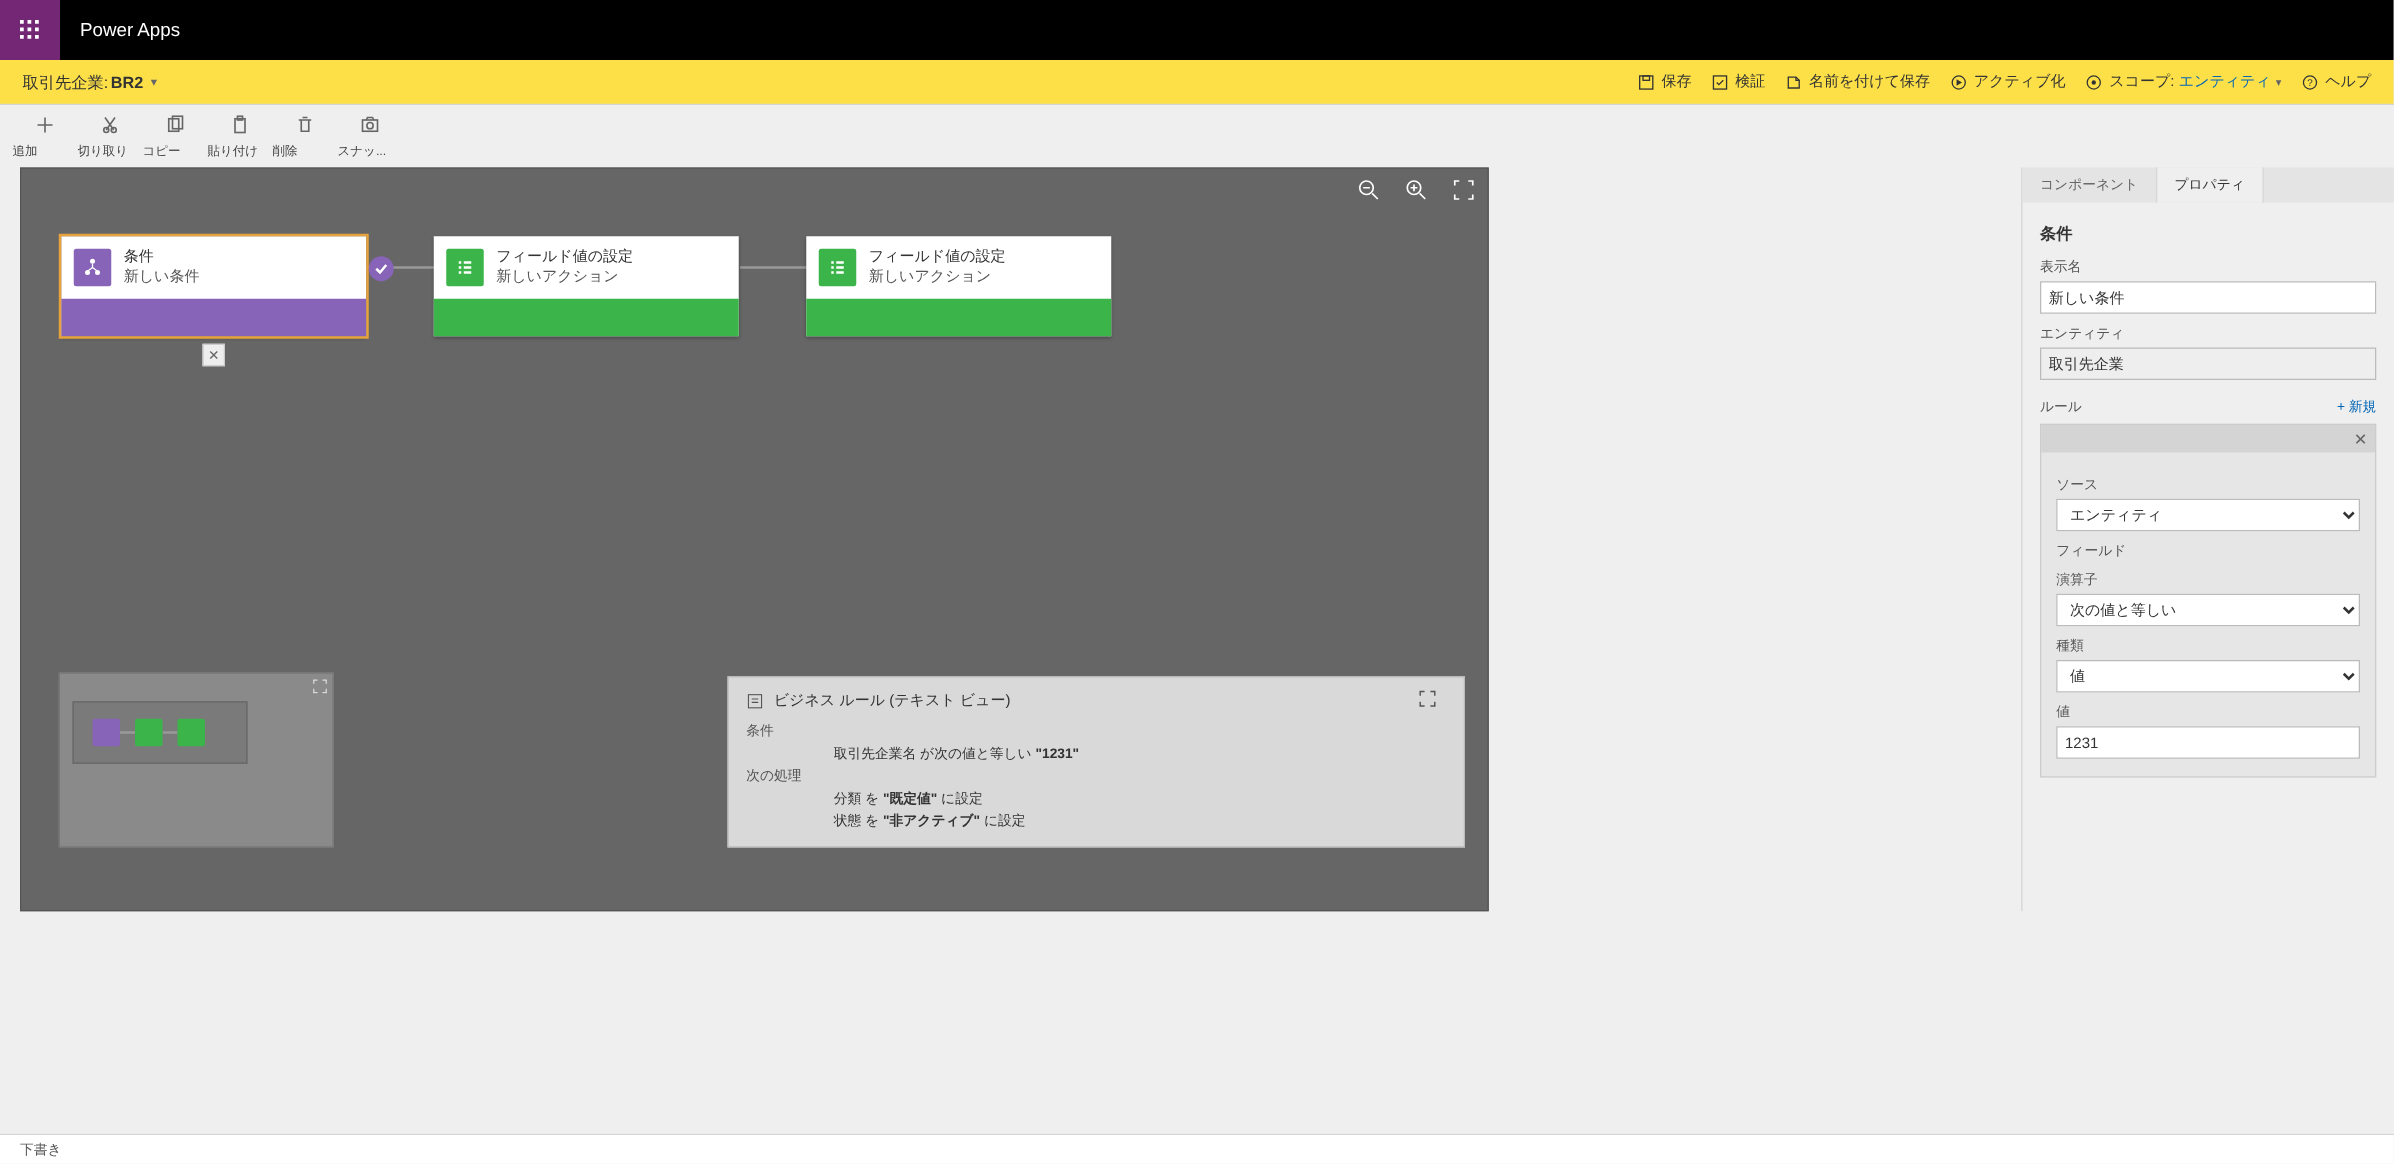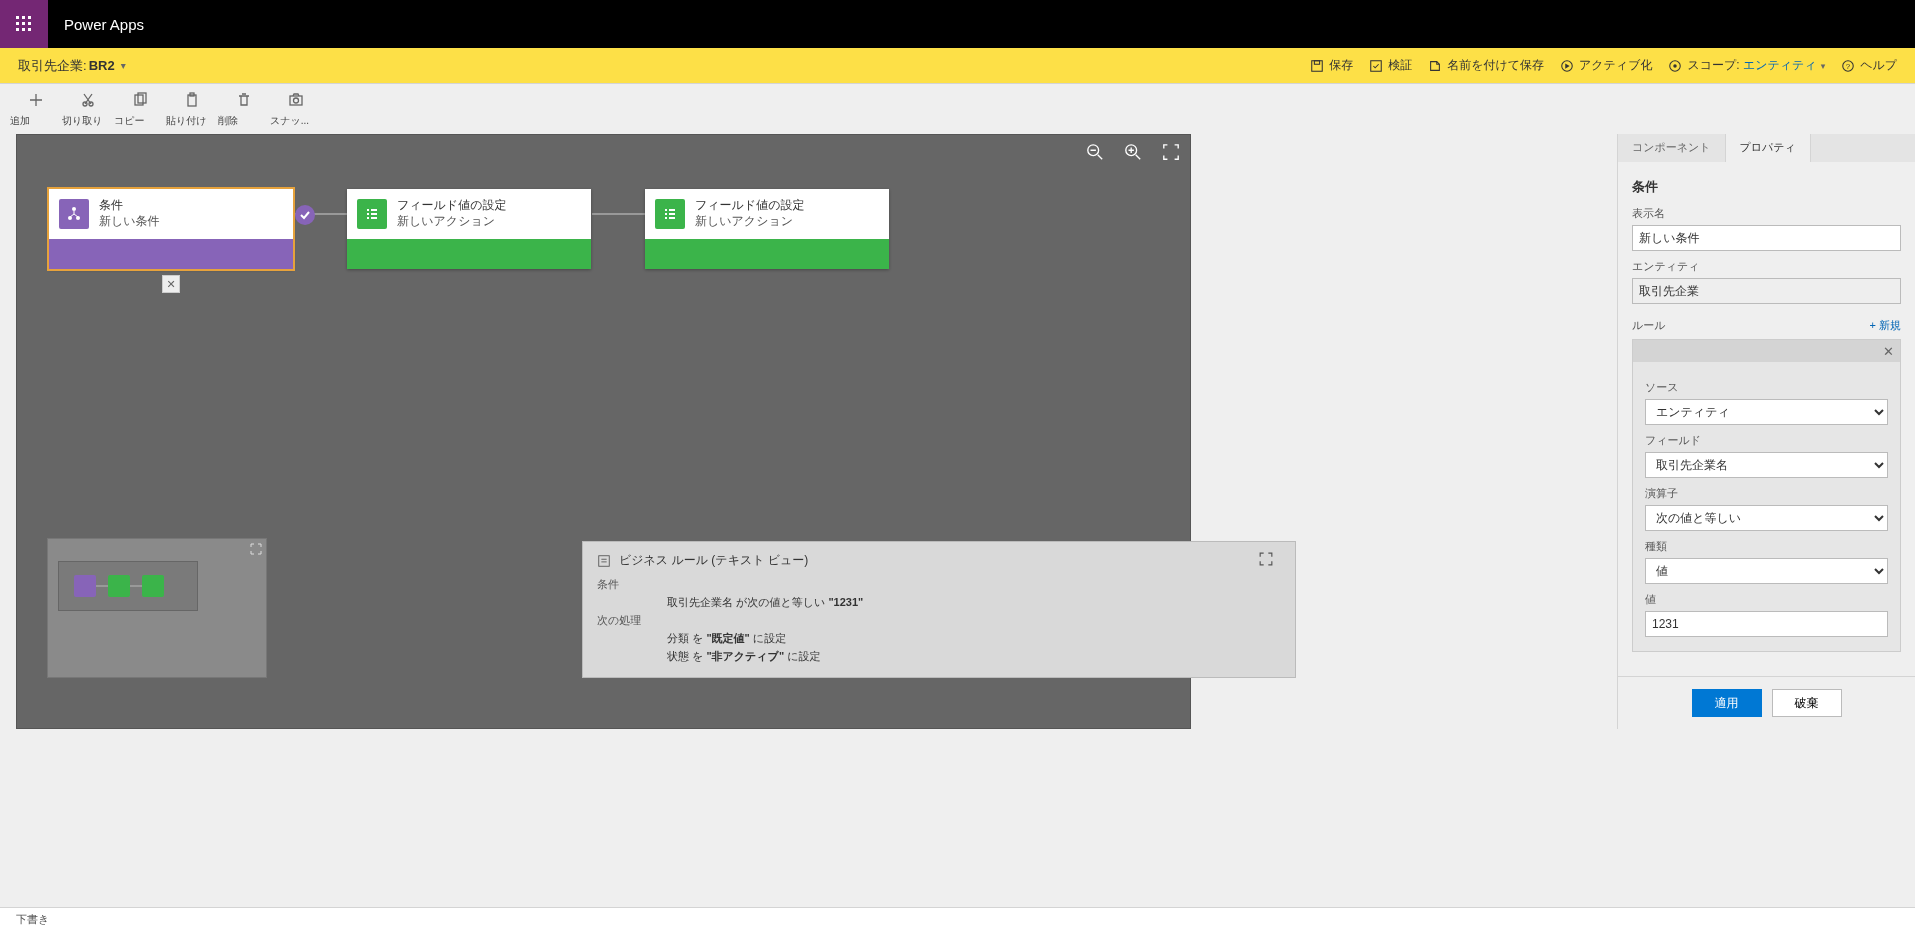"取引先企業名" select.fselect { html: <select><option>取引先企業名</option></select> -> none }
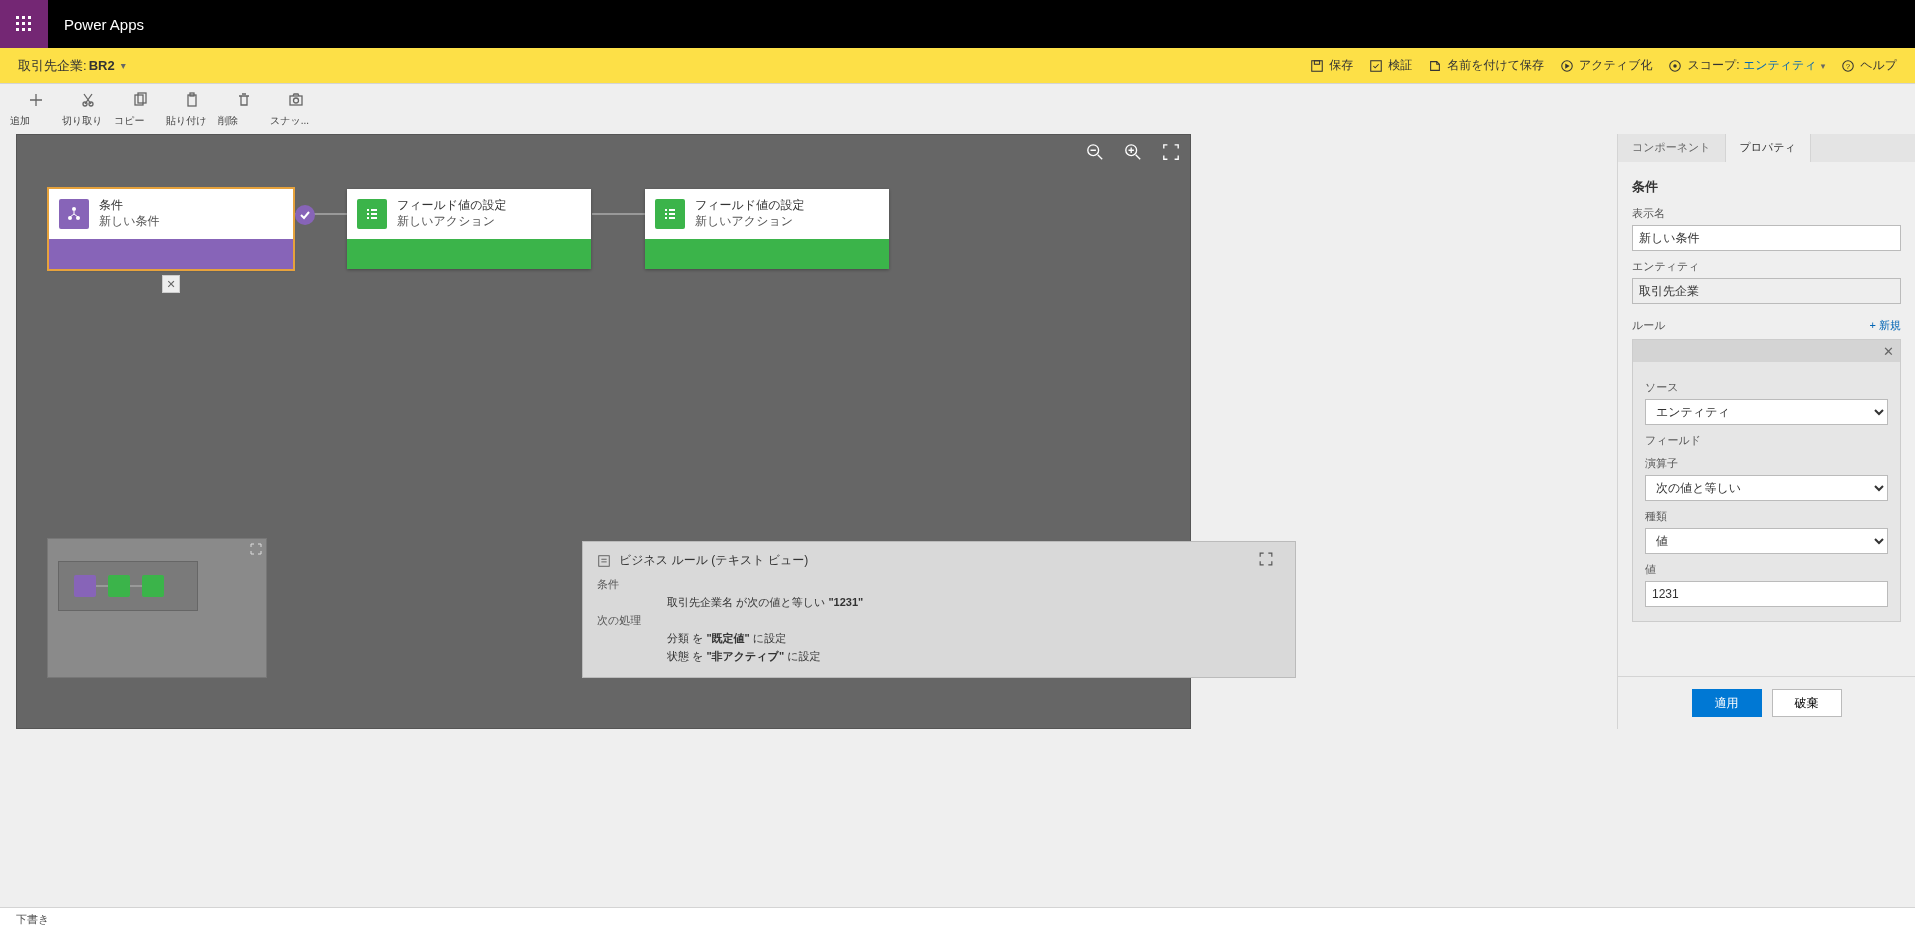"ビジネス ルール (テキスト ビュー)" .textview { width: 714px -> 590px }
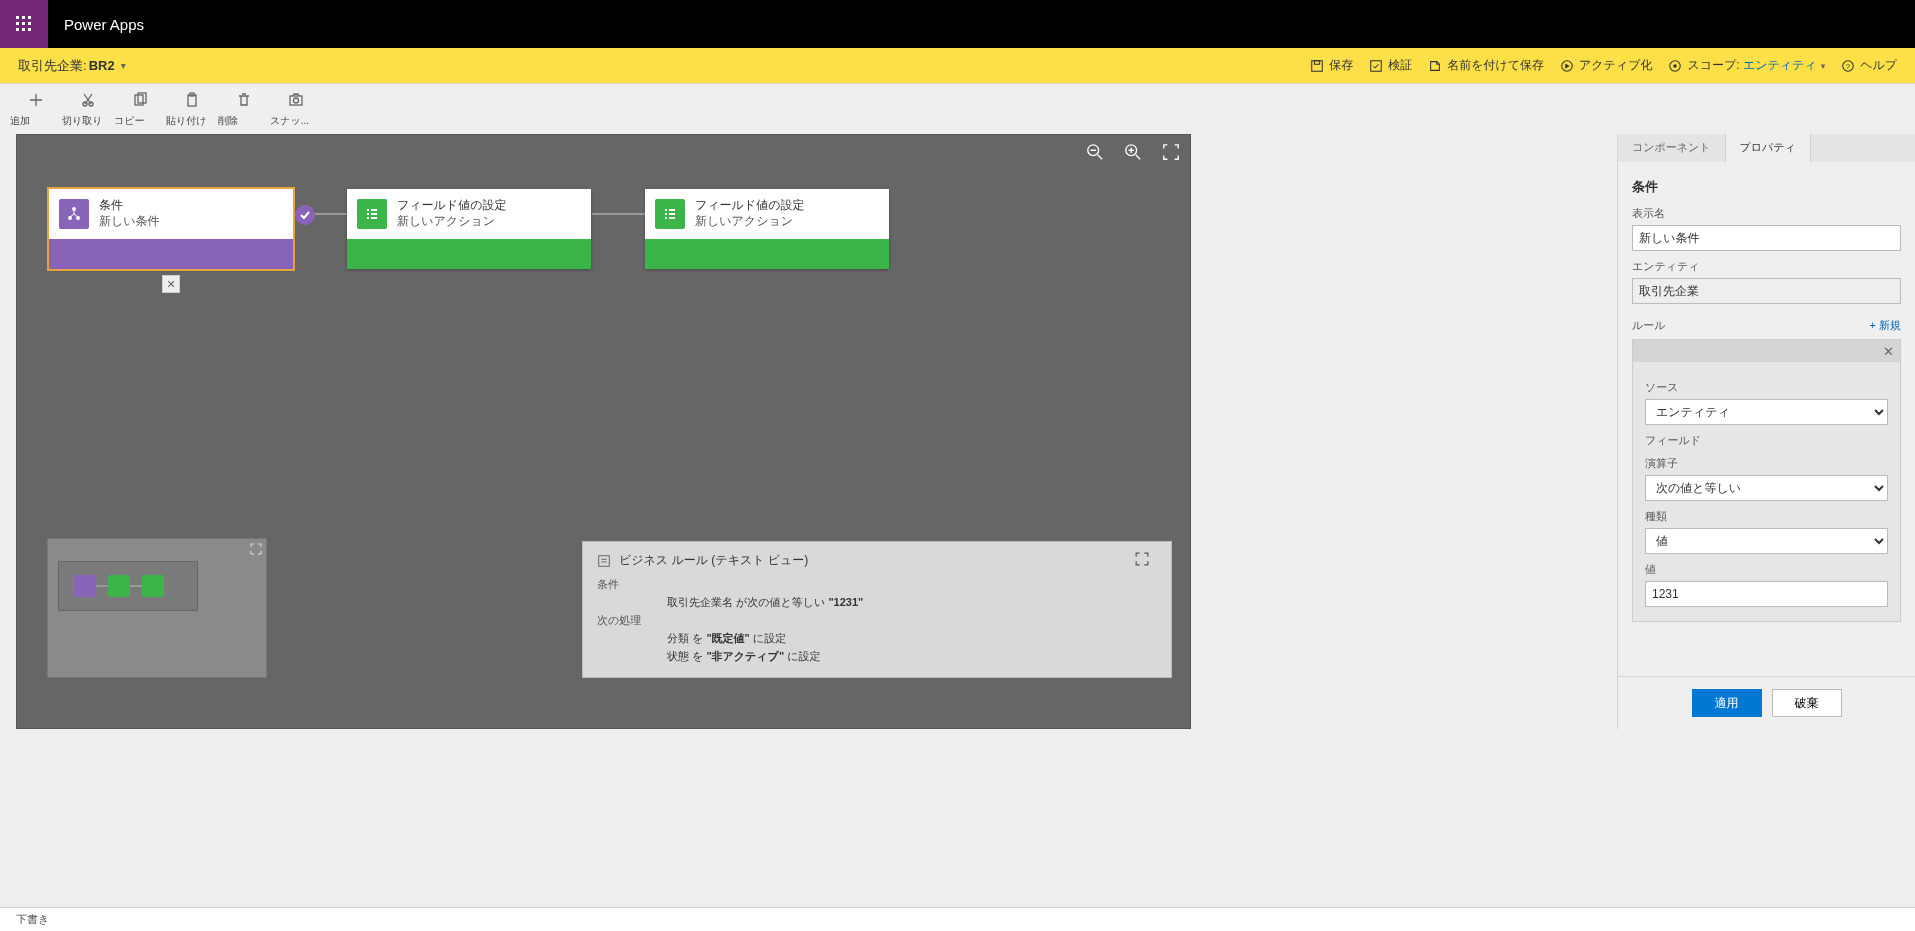"適用" div.rfoot { html: <div> <button>適用</button> <button>破棄</button> </div> -> none }
